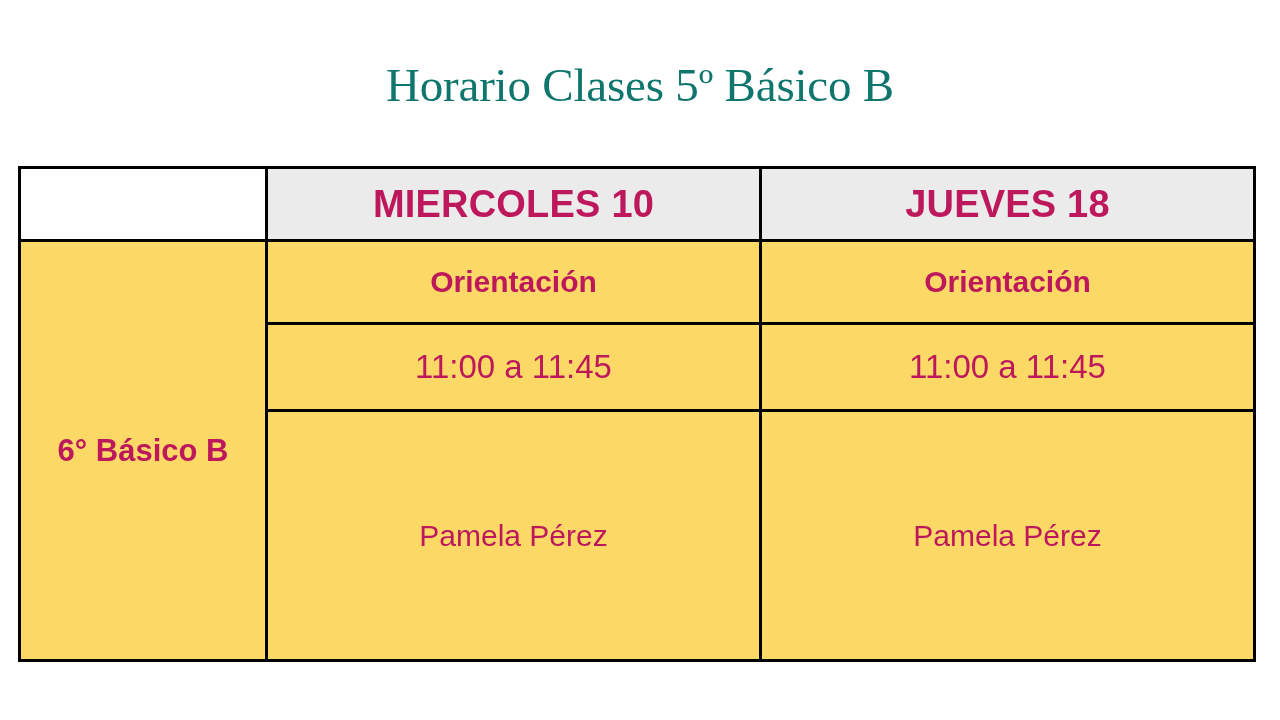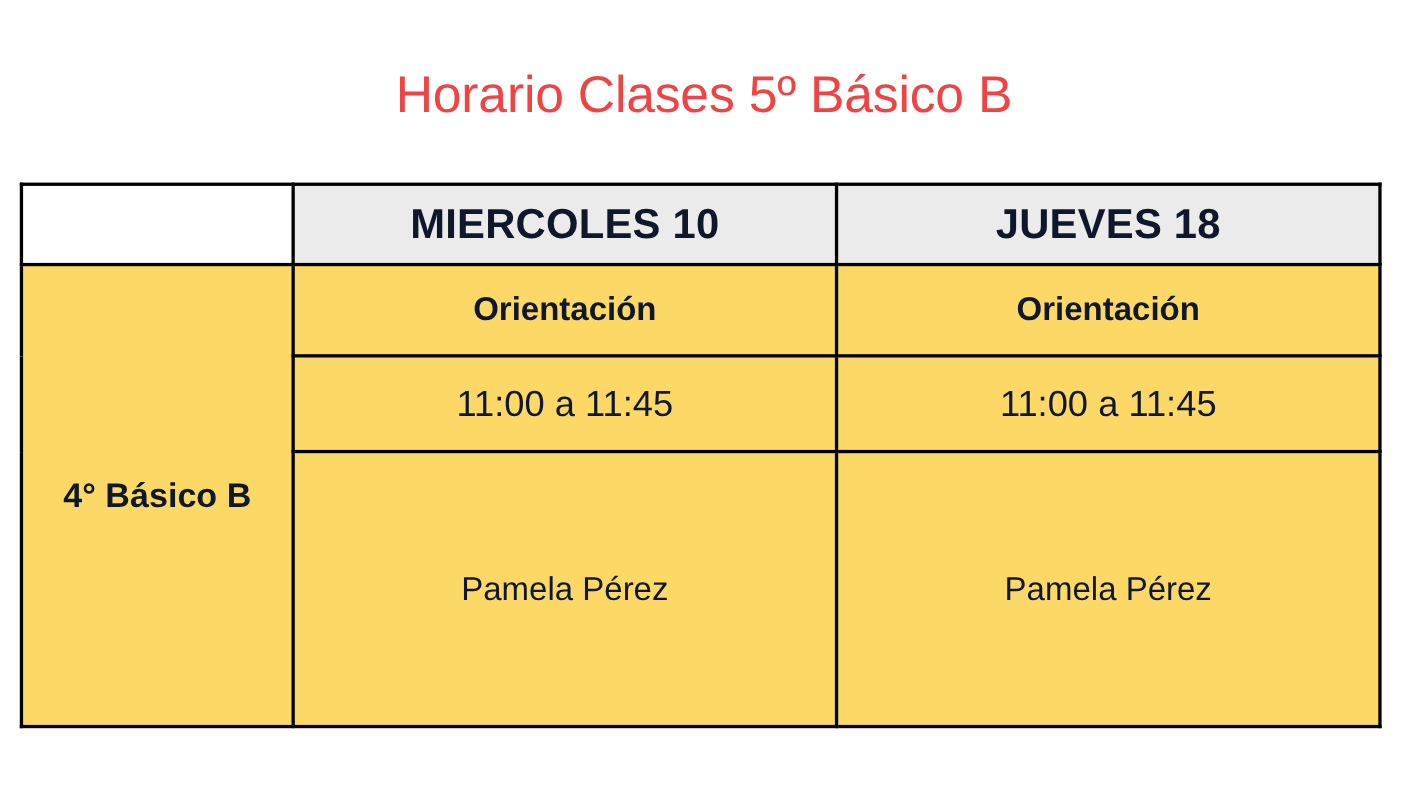"Horario Clases 5º Básico B" .slide-title { color: #ef4444 -> #0f766e; font-family: none -> Liberation Serif, serif }
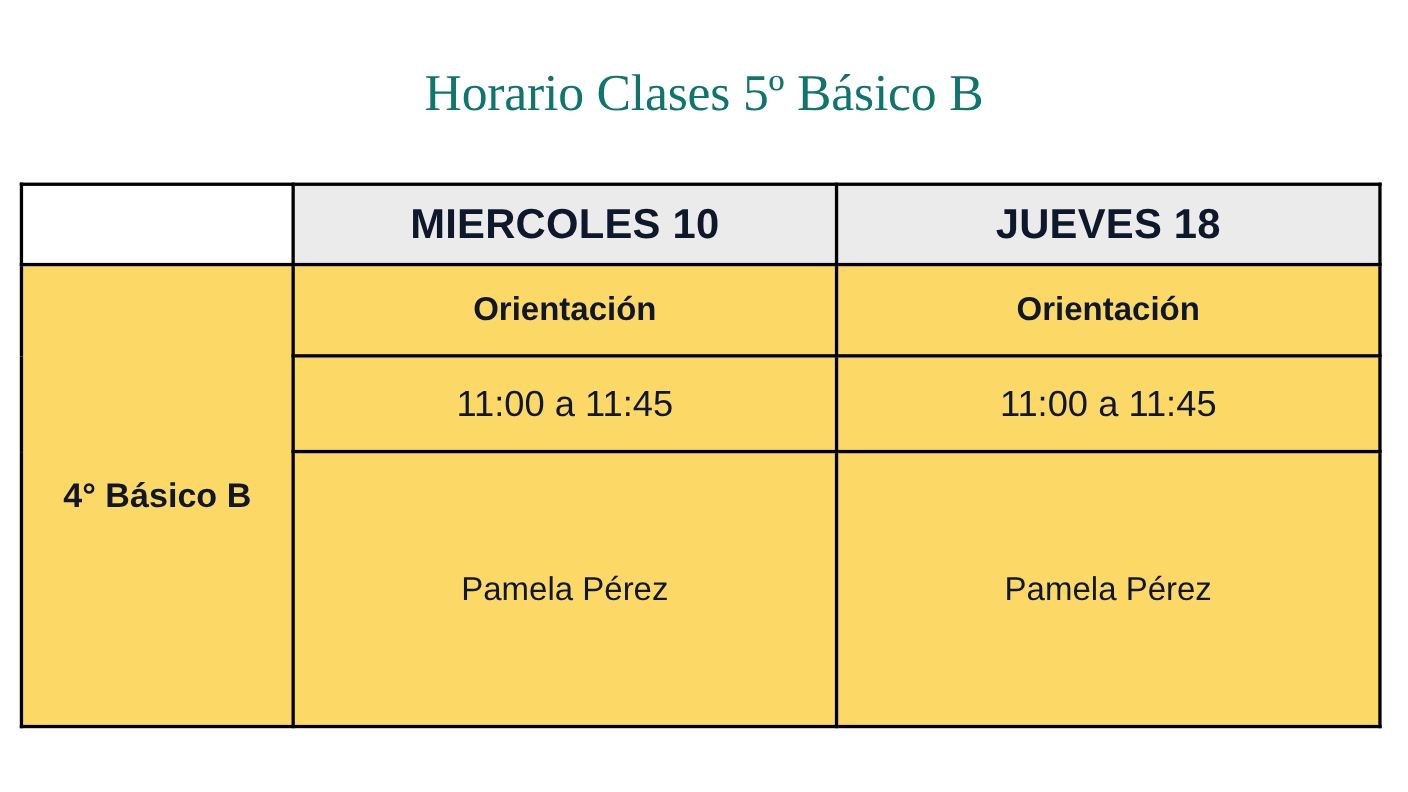"MIERCOLES 10" .schedule-table td, .schedule-table th { color: #0f172a -> #be185d }
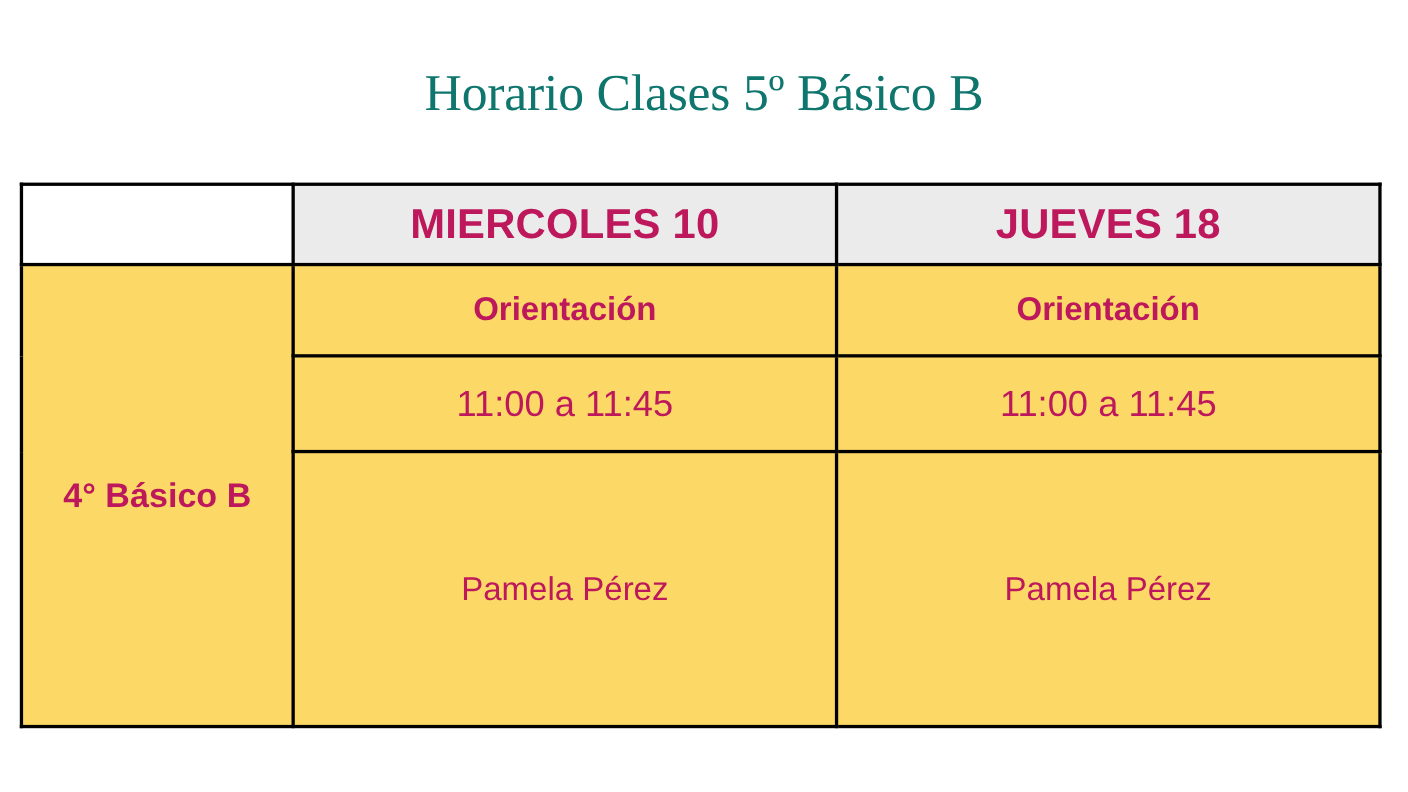"4° Básico B" td.row-label { text: 4 -> 6 }
